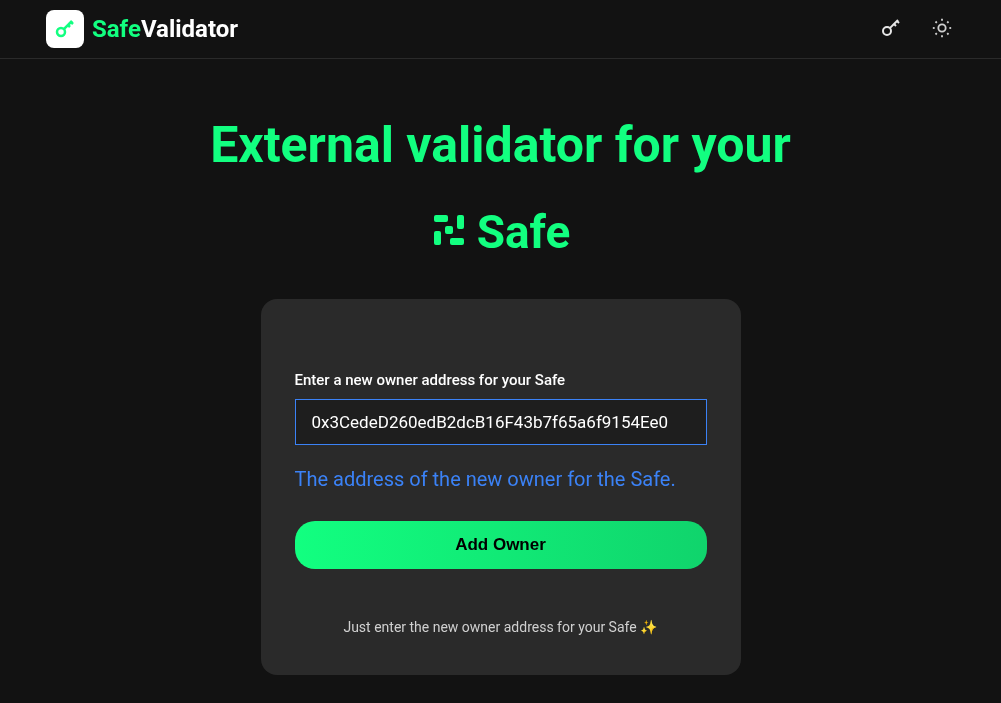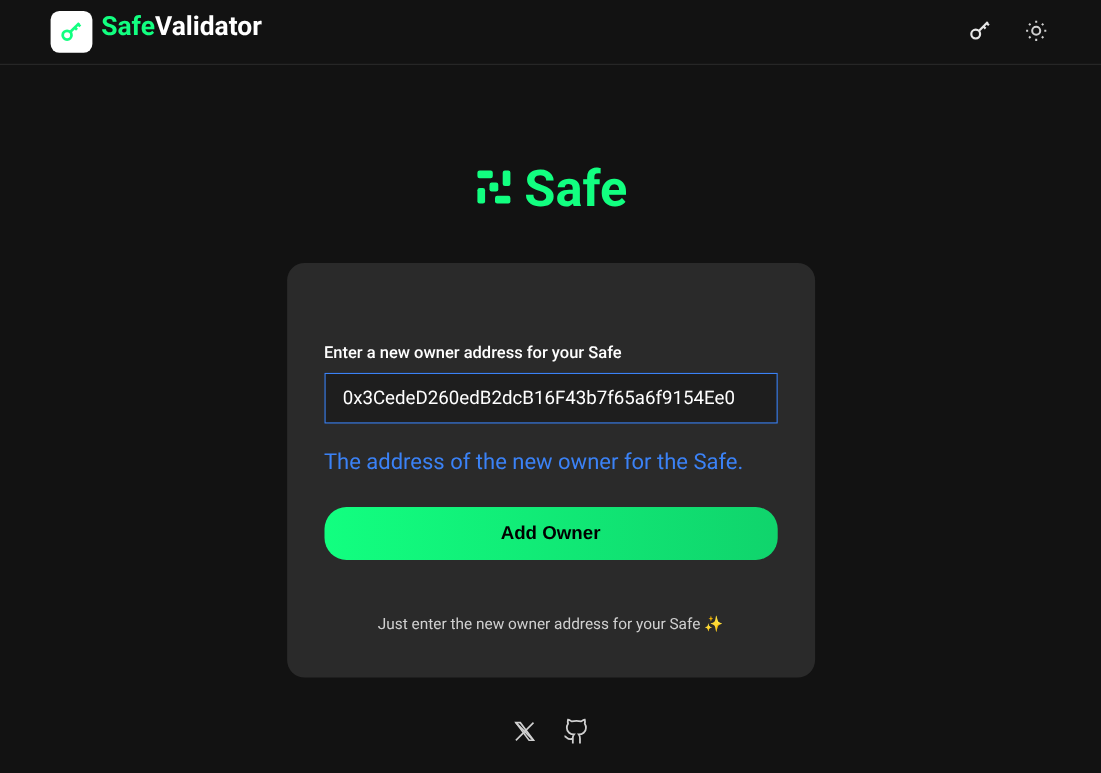"SafeValidator" .brand { align-items: flex-start -> center }
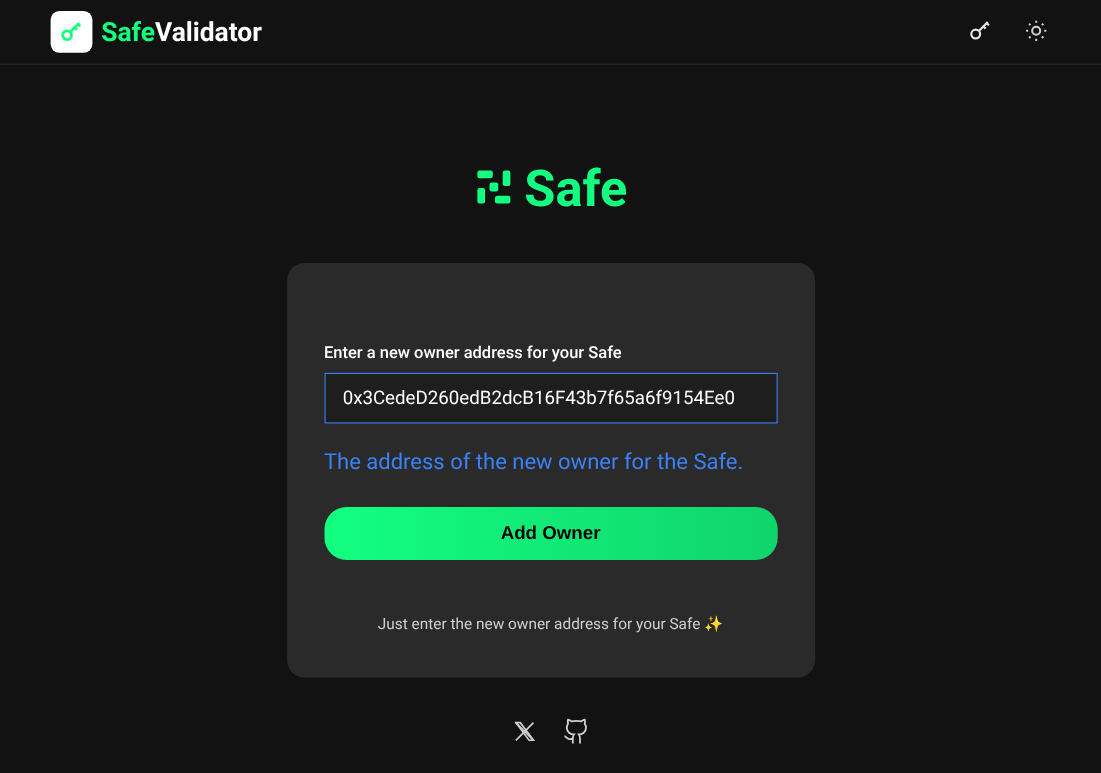"External validator for your" h1.hero-title { html: none -> <h1>External validator for your</h1> }
